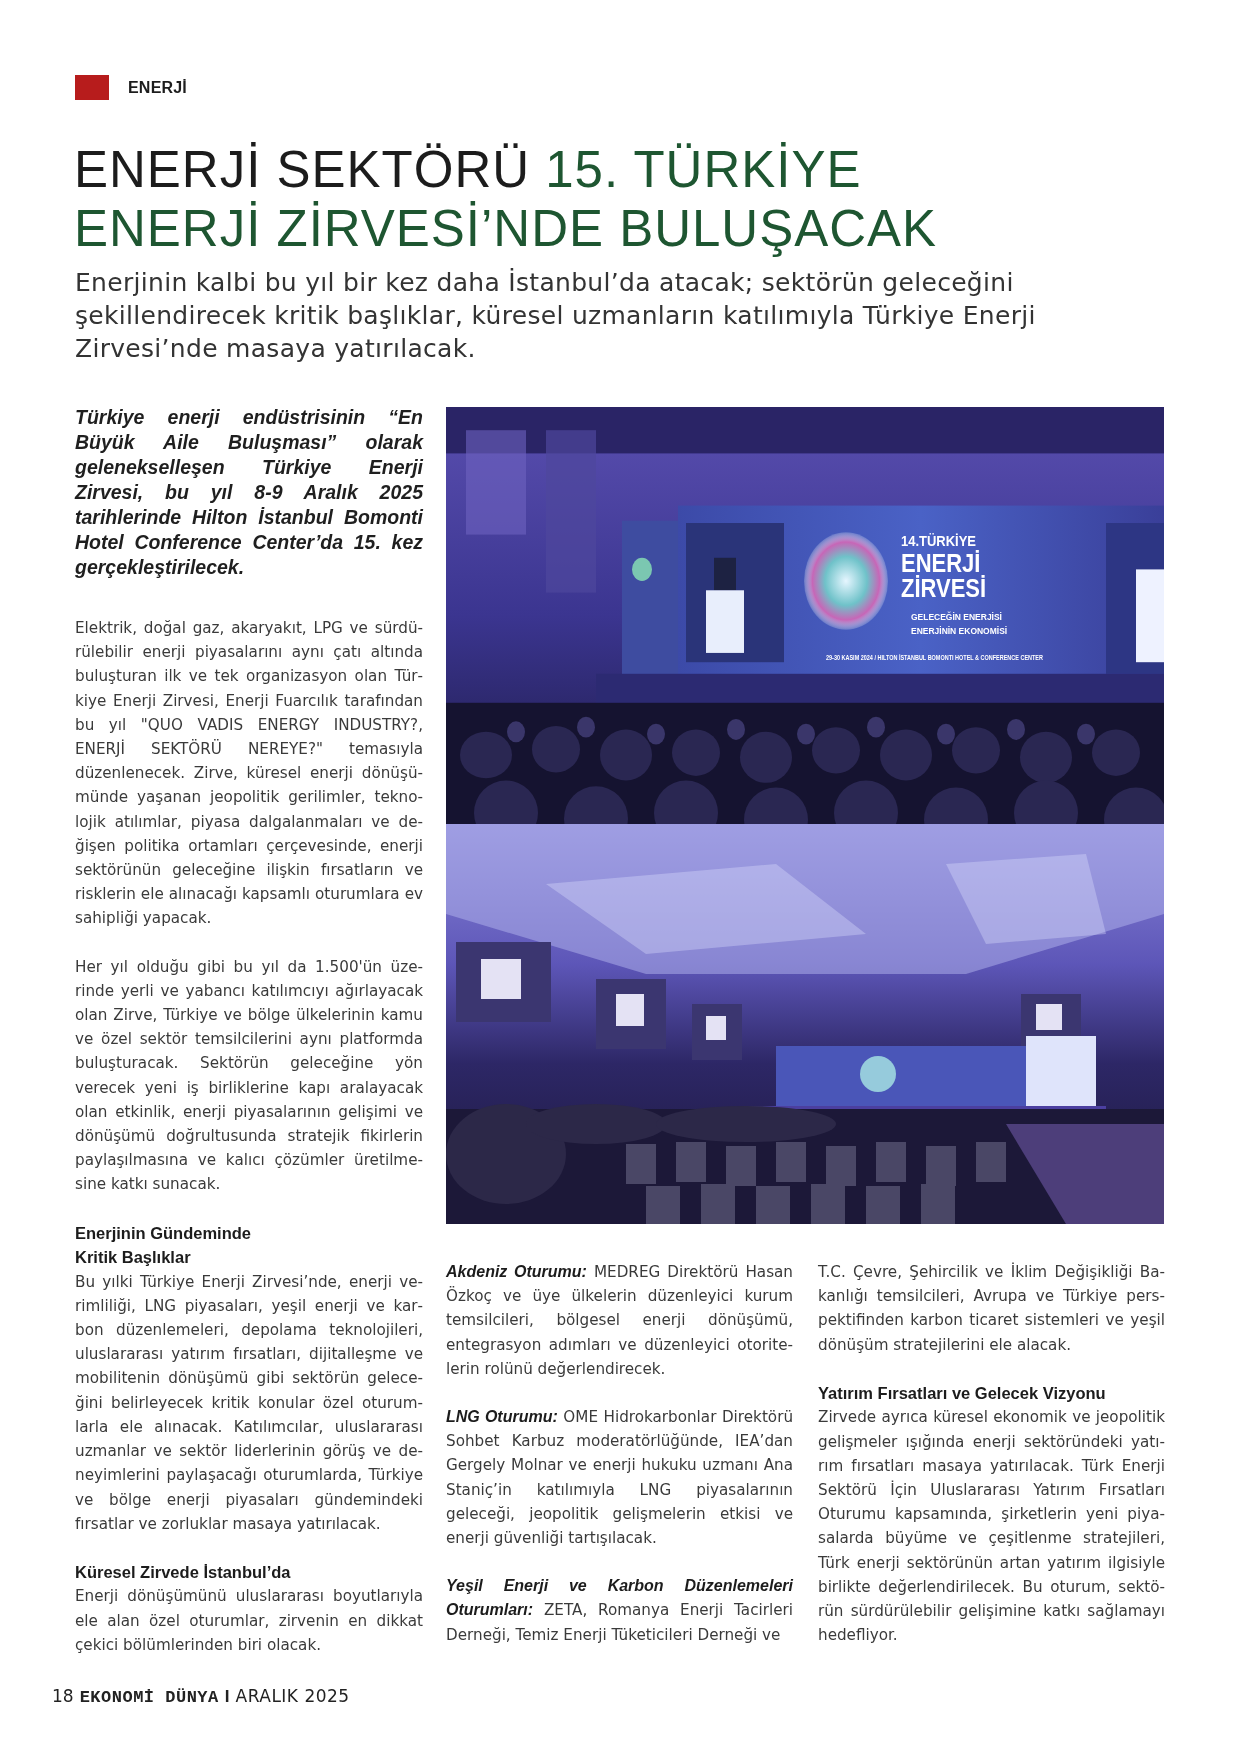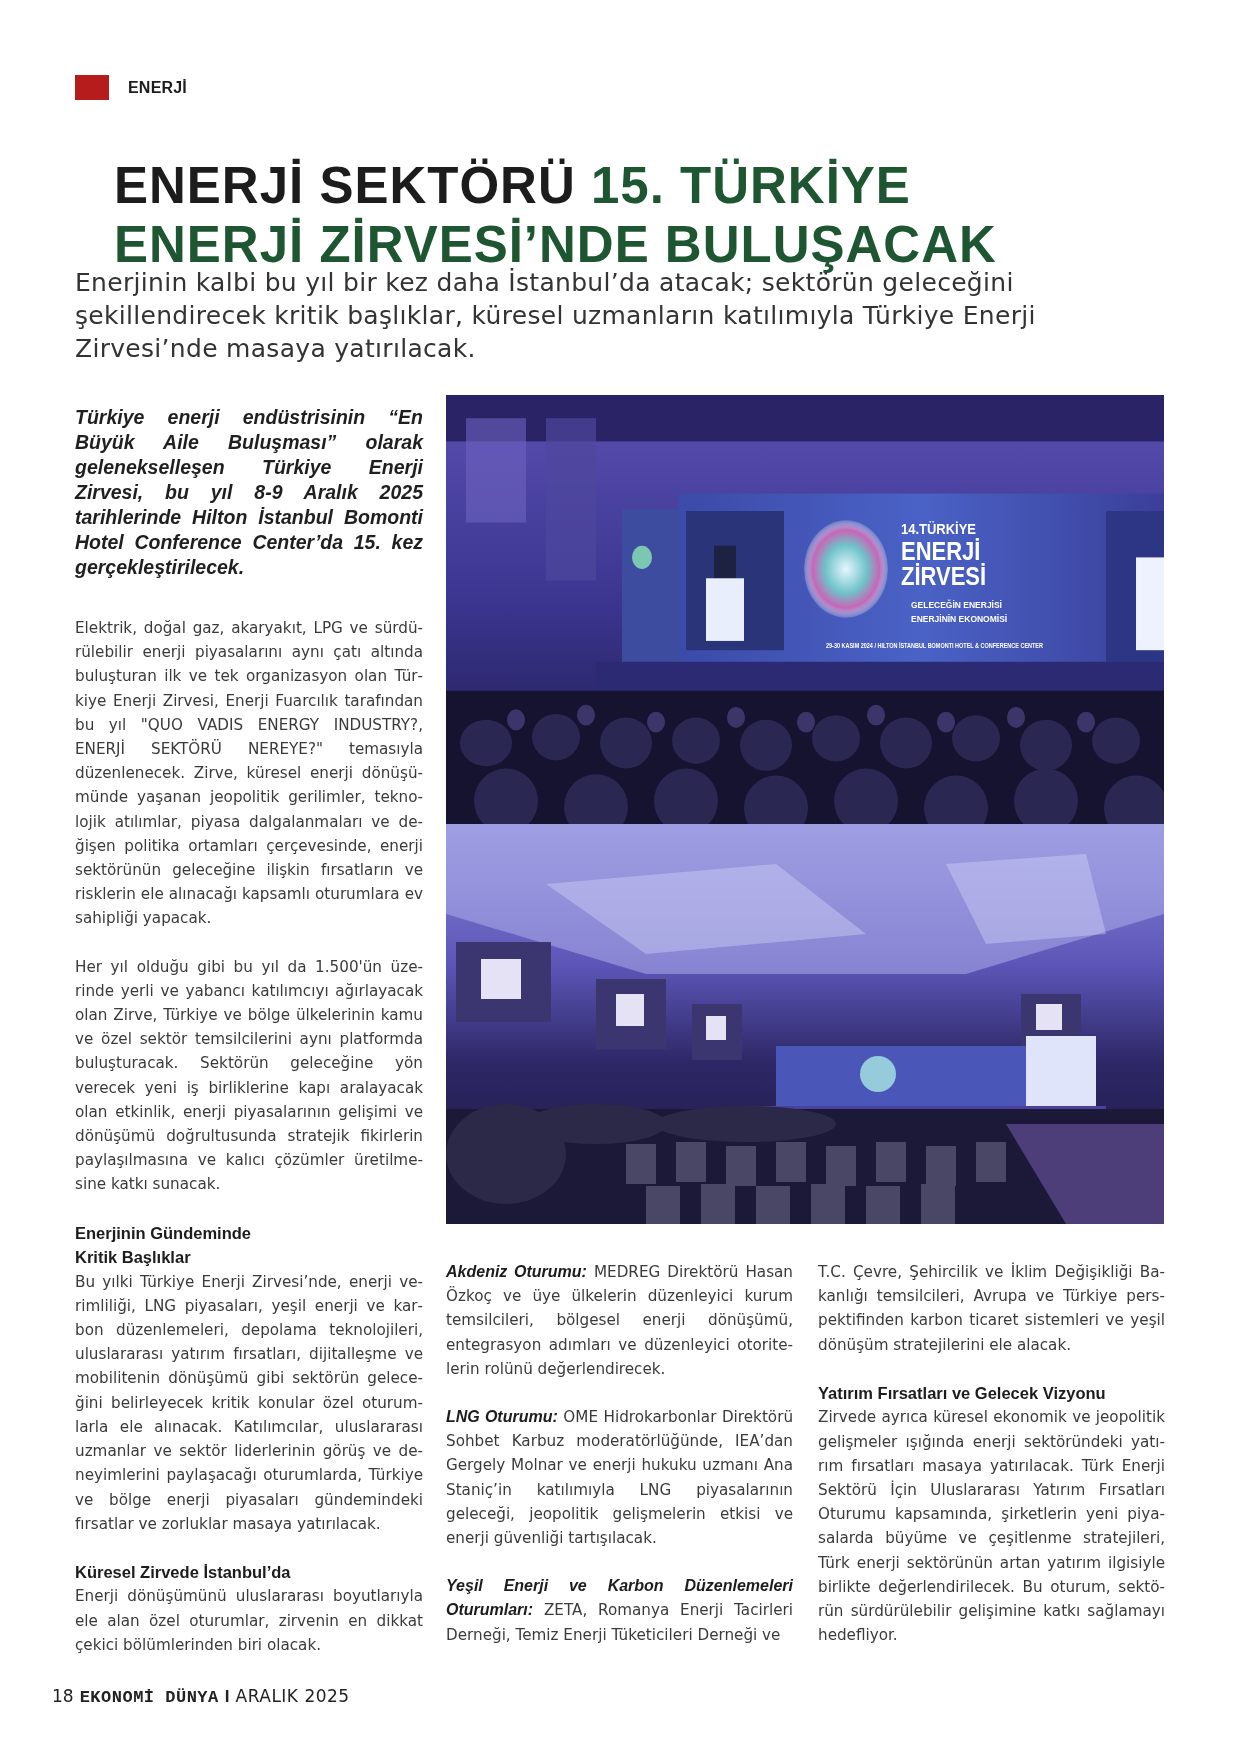"ENERJİ SEKTÖRÜ 15. TÜRKİYE" .headline { font-weight: 700 -> 400; margin-left: 40px -> none; top: 156px -> 140px }
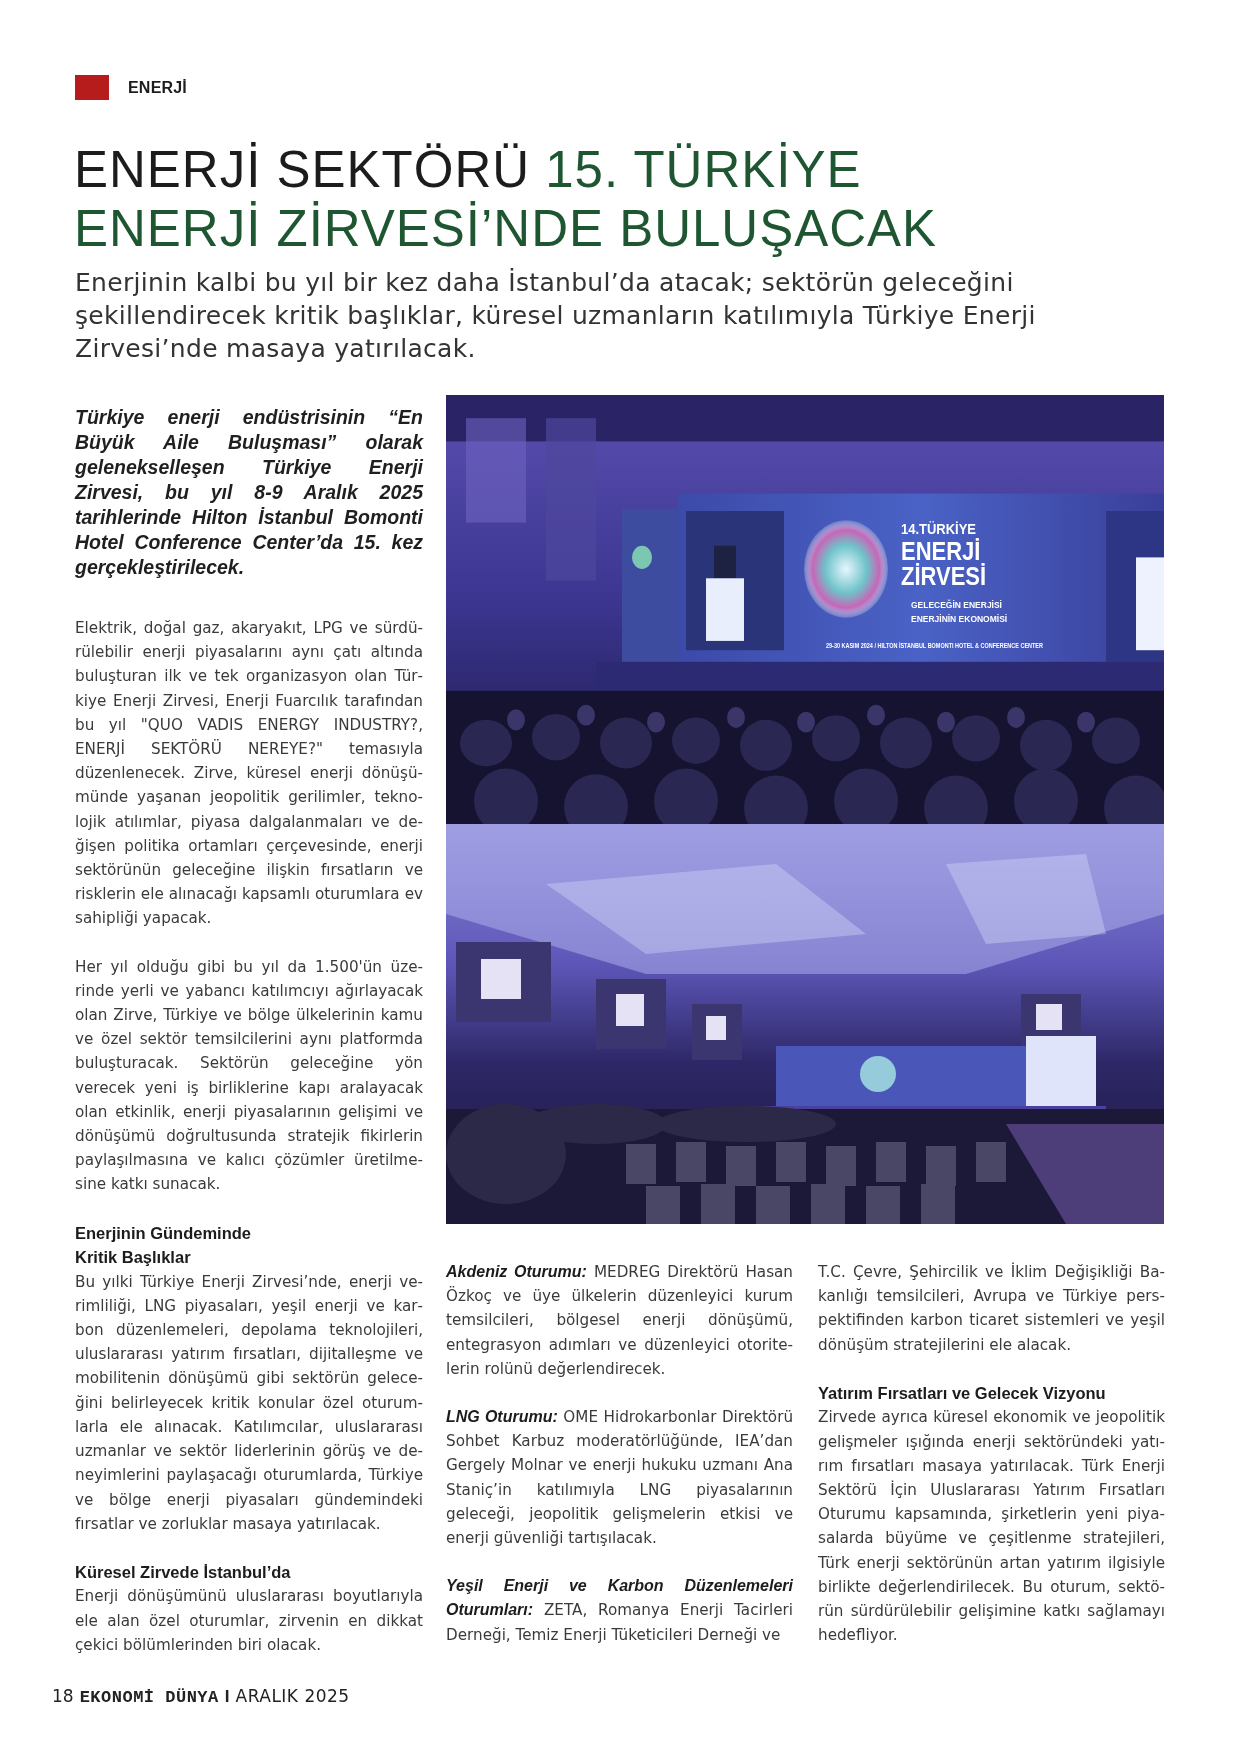"14.TÜRKİYE" .photo1 { top: 395px -> 407px }
